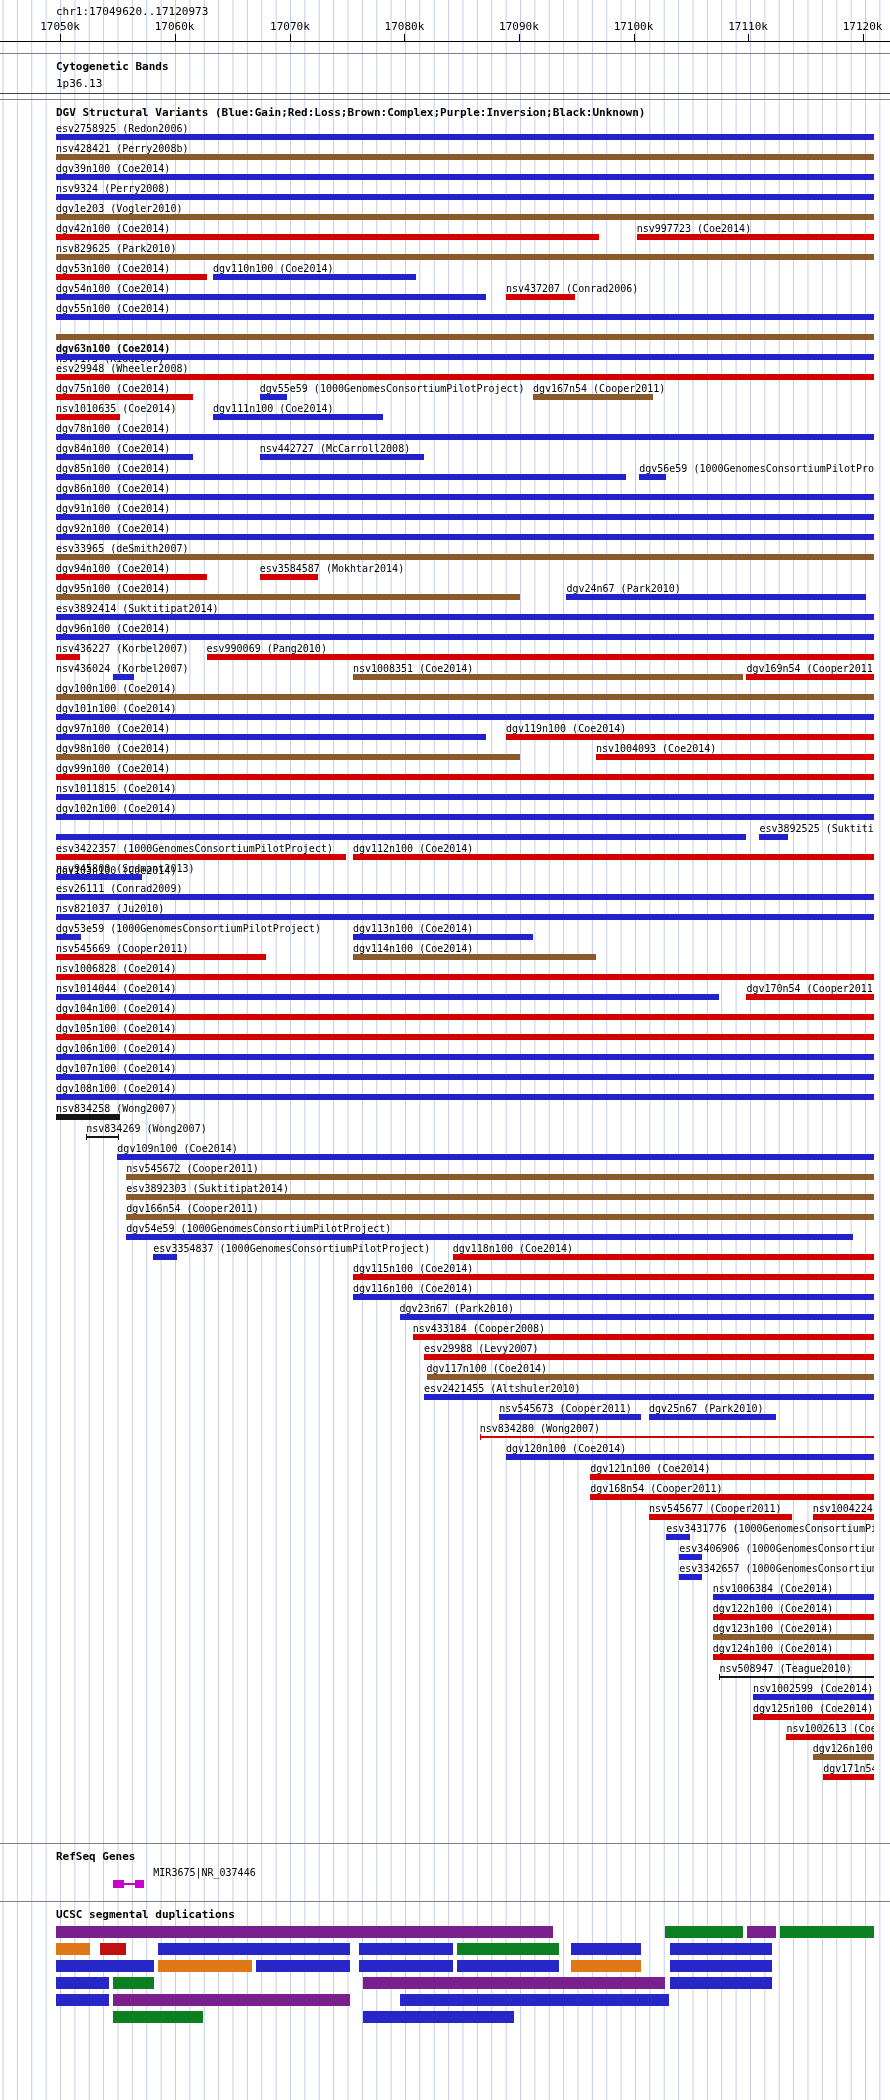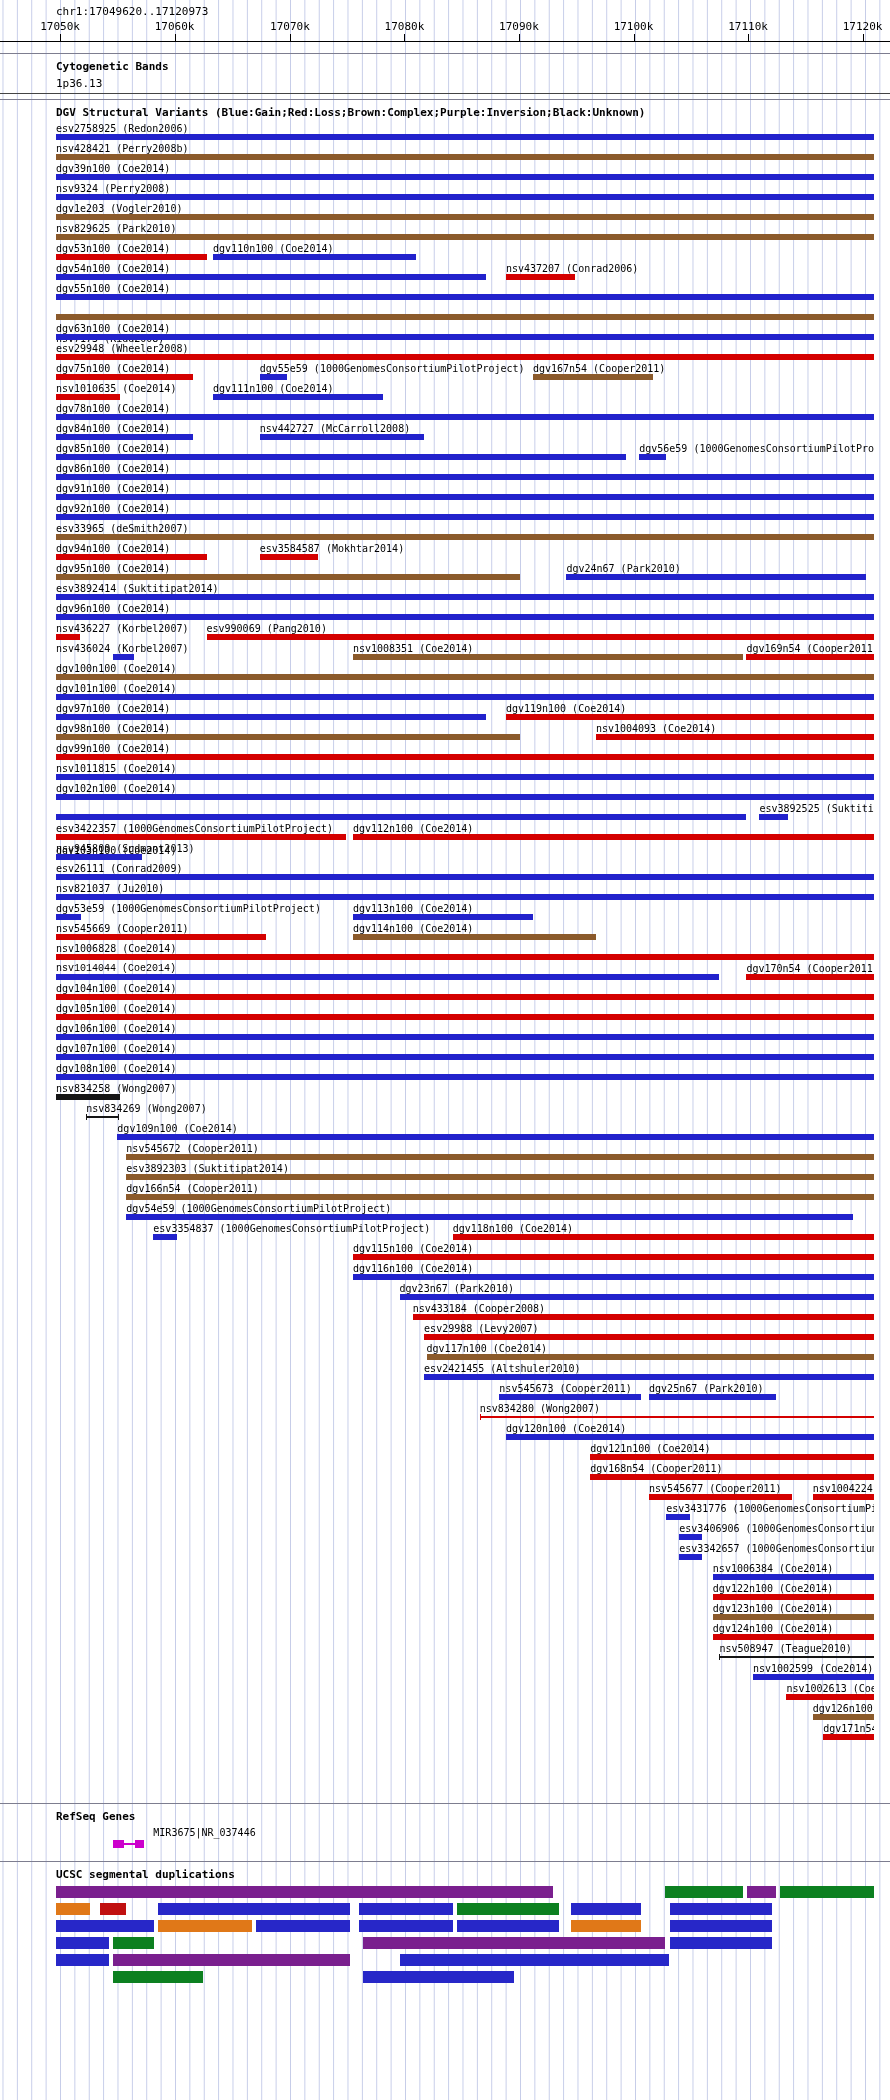"dgv42n100 (Coe2014)" div.vrow { html: none -> <div> <div></div> <div>dgv42n100 (Coe2014)</div> <div></div> <div>nsv997723 (Coe2014)</div> </div> }
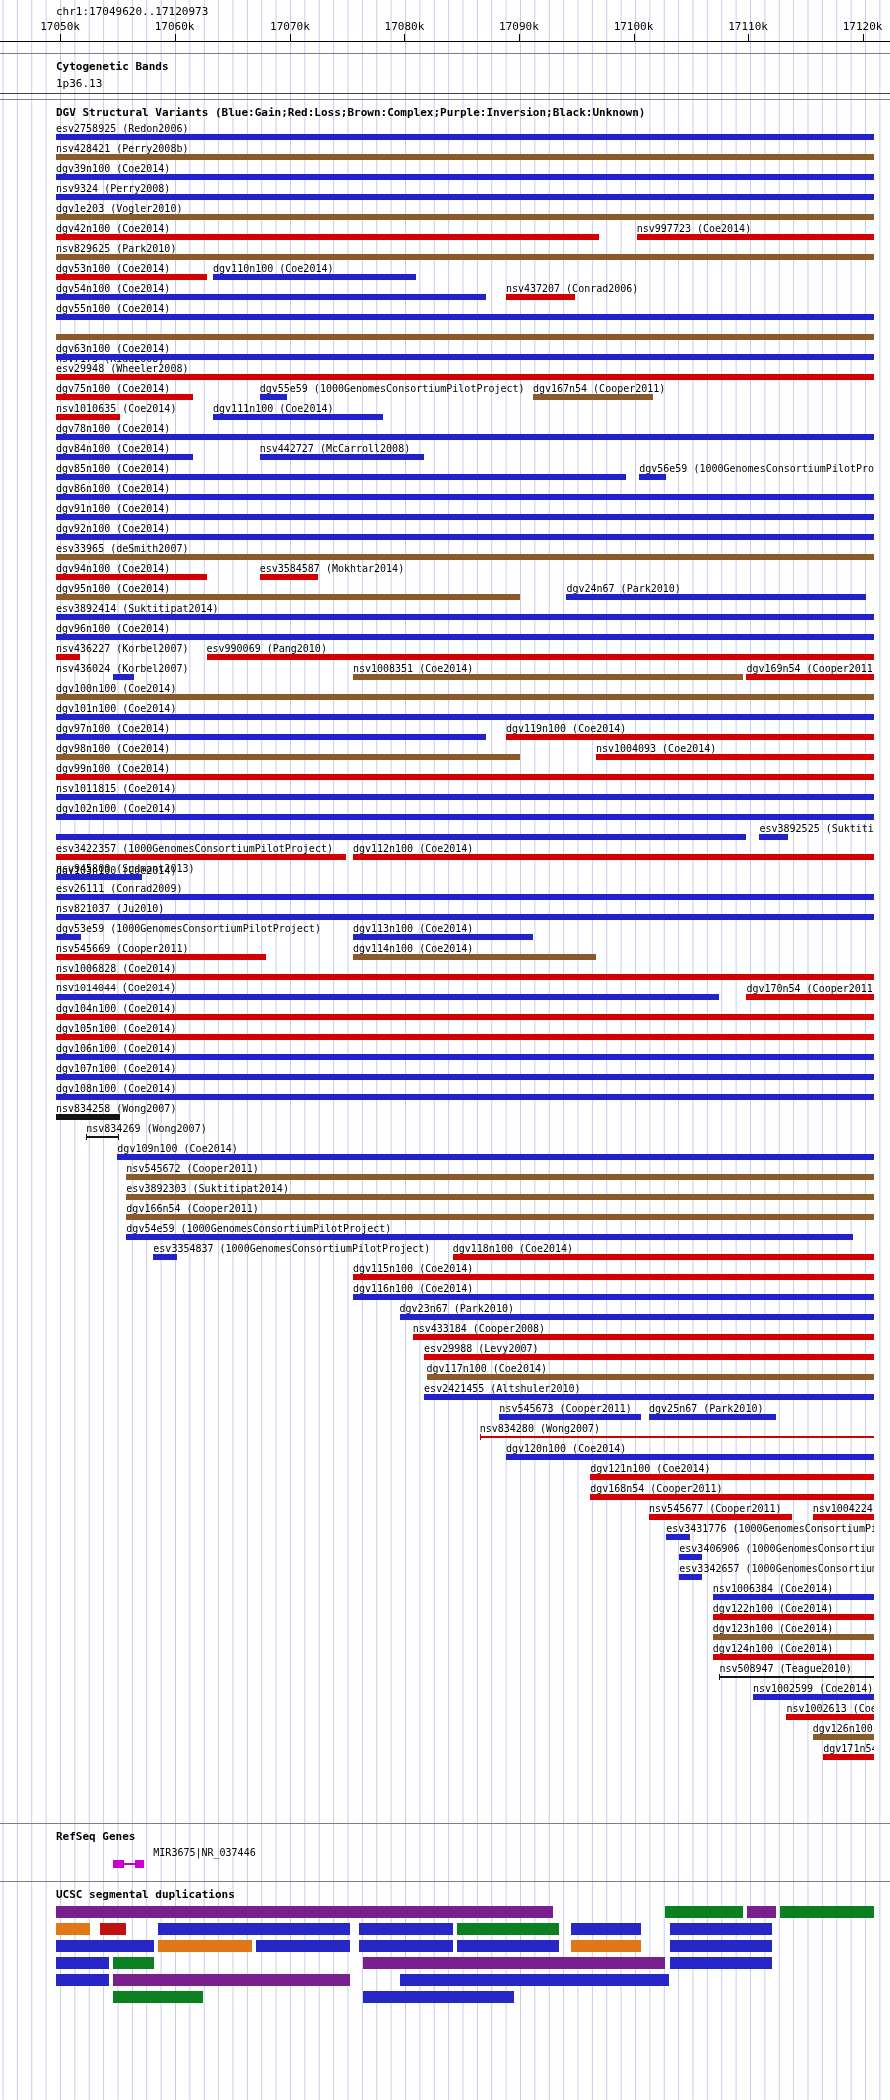"dgv63n100 (Coe2014)" div.vlabel { font-weight: none -> bold }
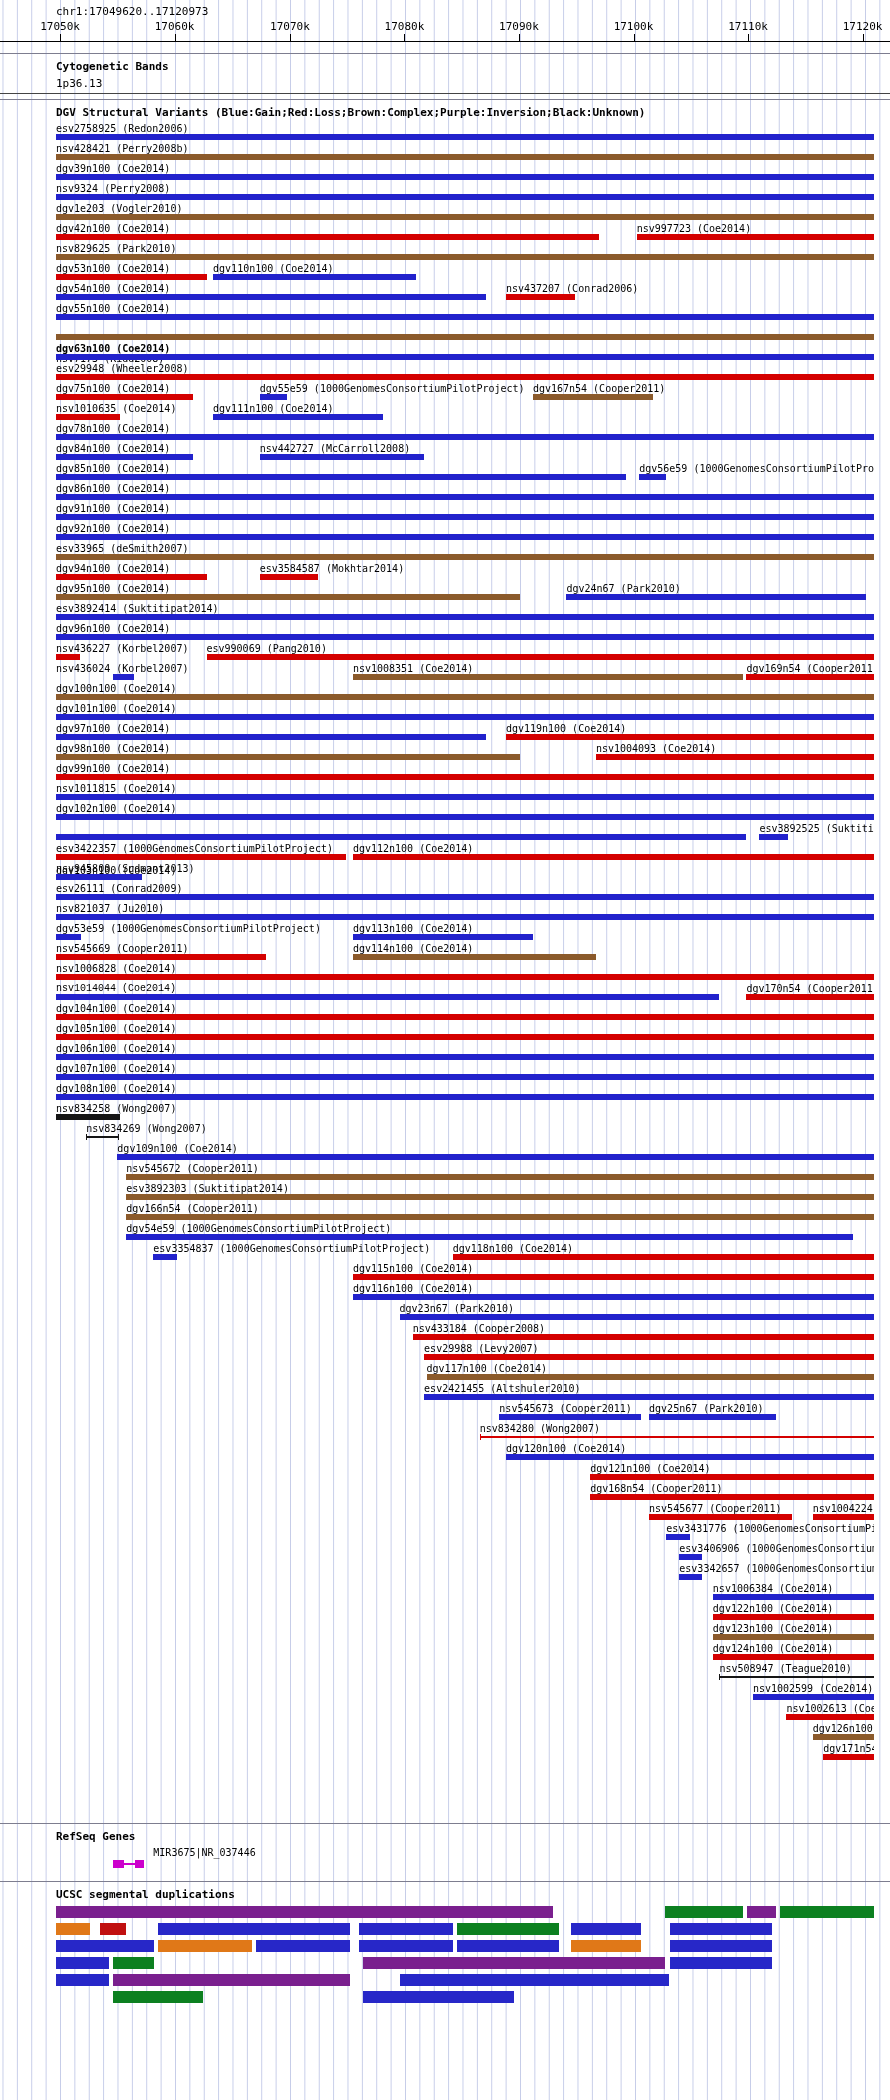"nsv1014044 (Coe2014)" div.vlabel { font-family: Liberation Mono, monospace -> none }
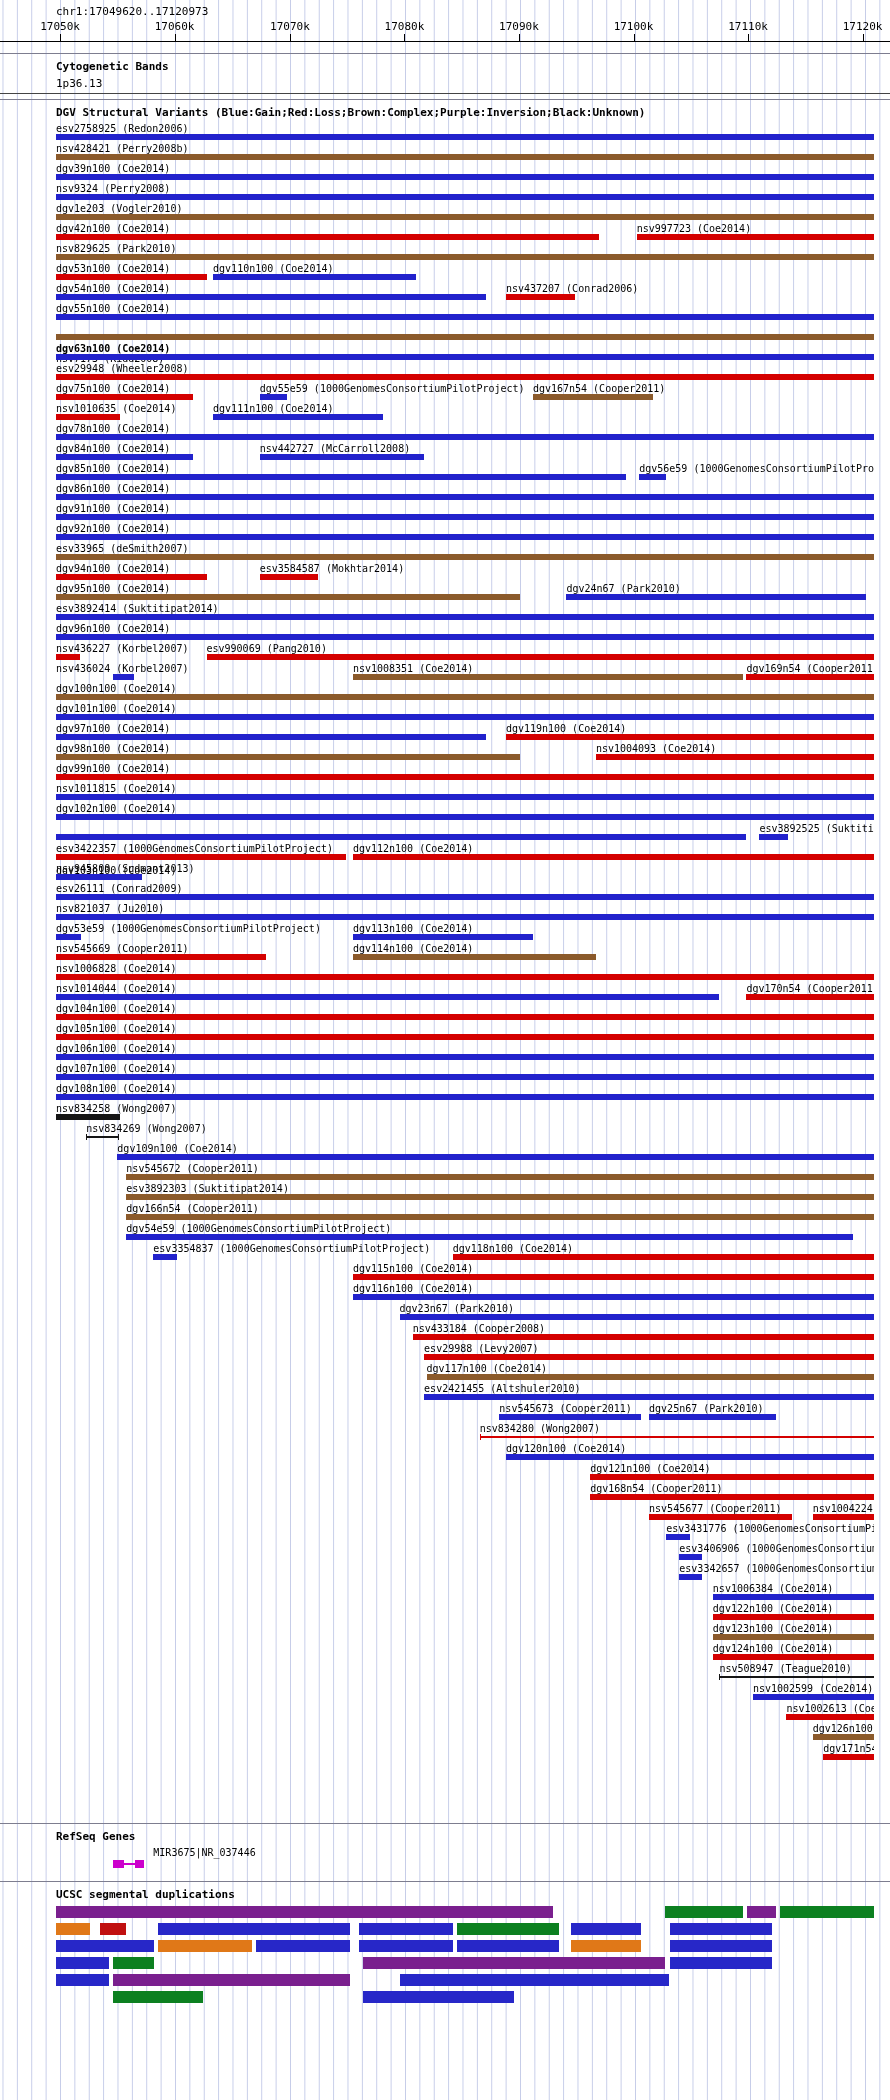"dgv125n100 (Coe2014)" div.vrow { html: none -> <div> <div></div> <div>dgv125n100 (Coe2014)</div> </div> }
